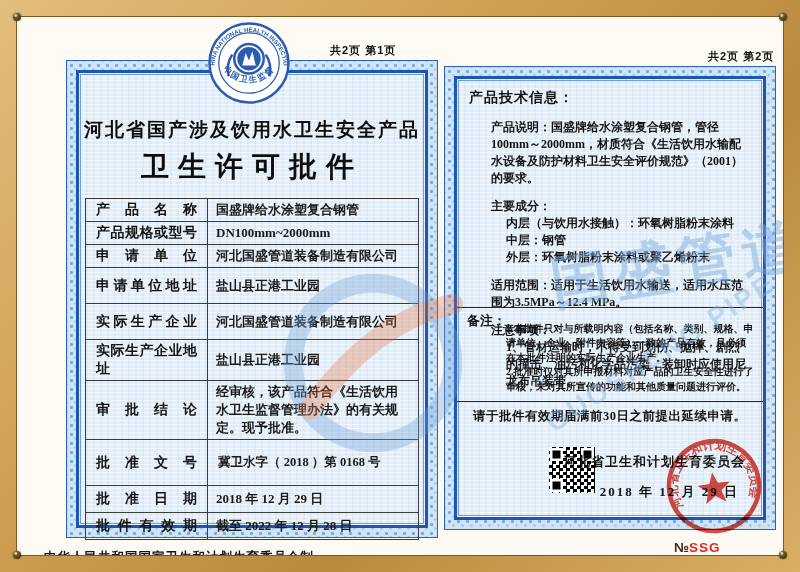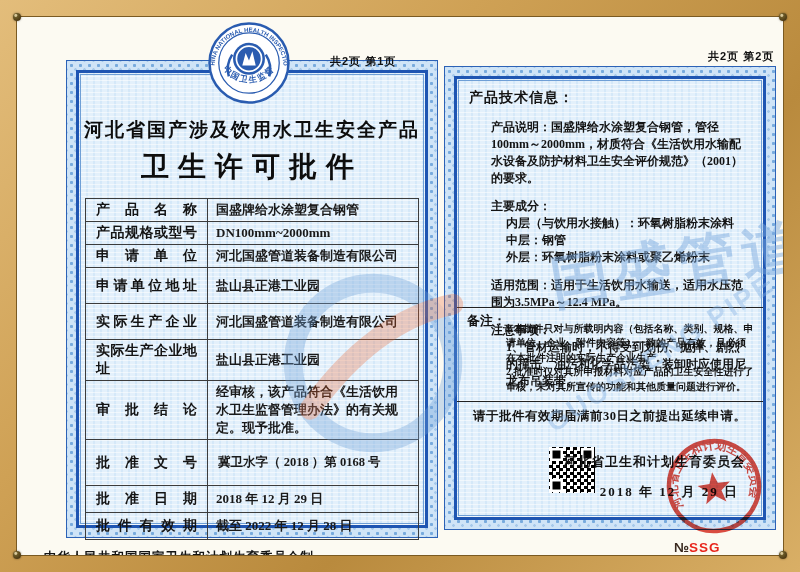"共2页 第1页" #pi1 { top: 38px -> 27px }
